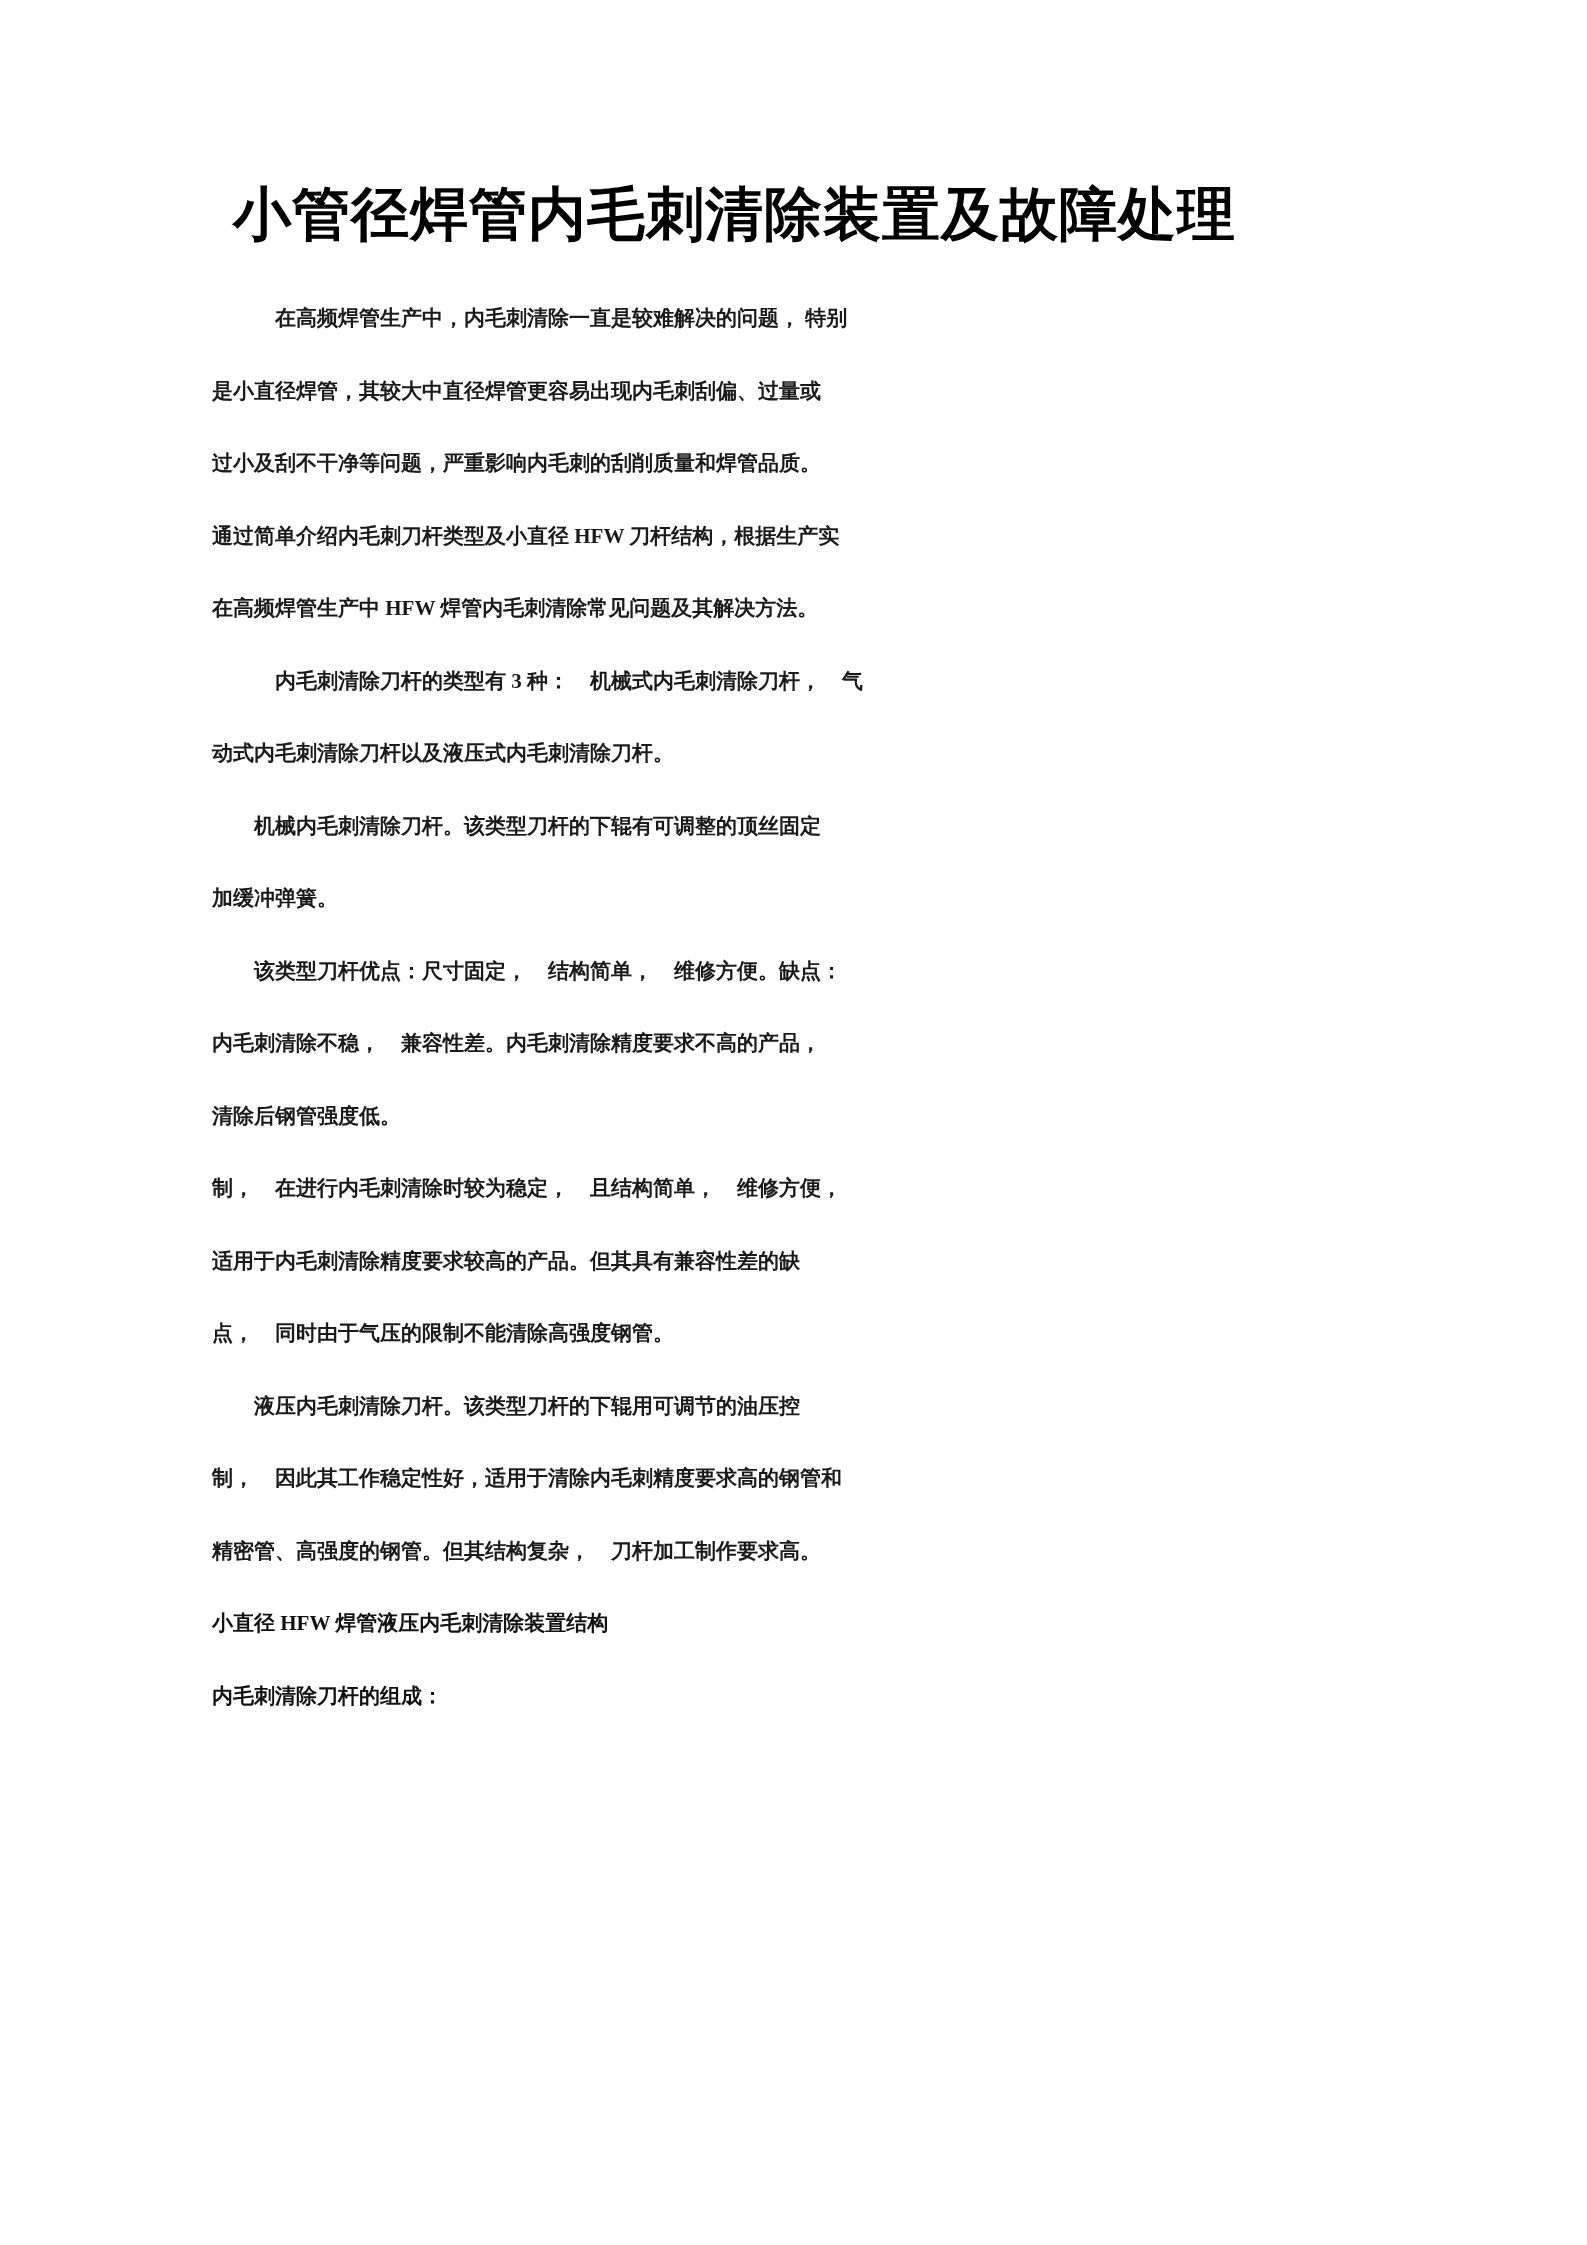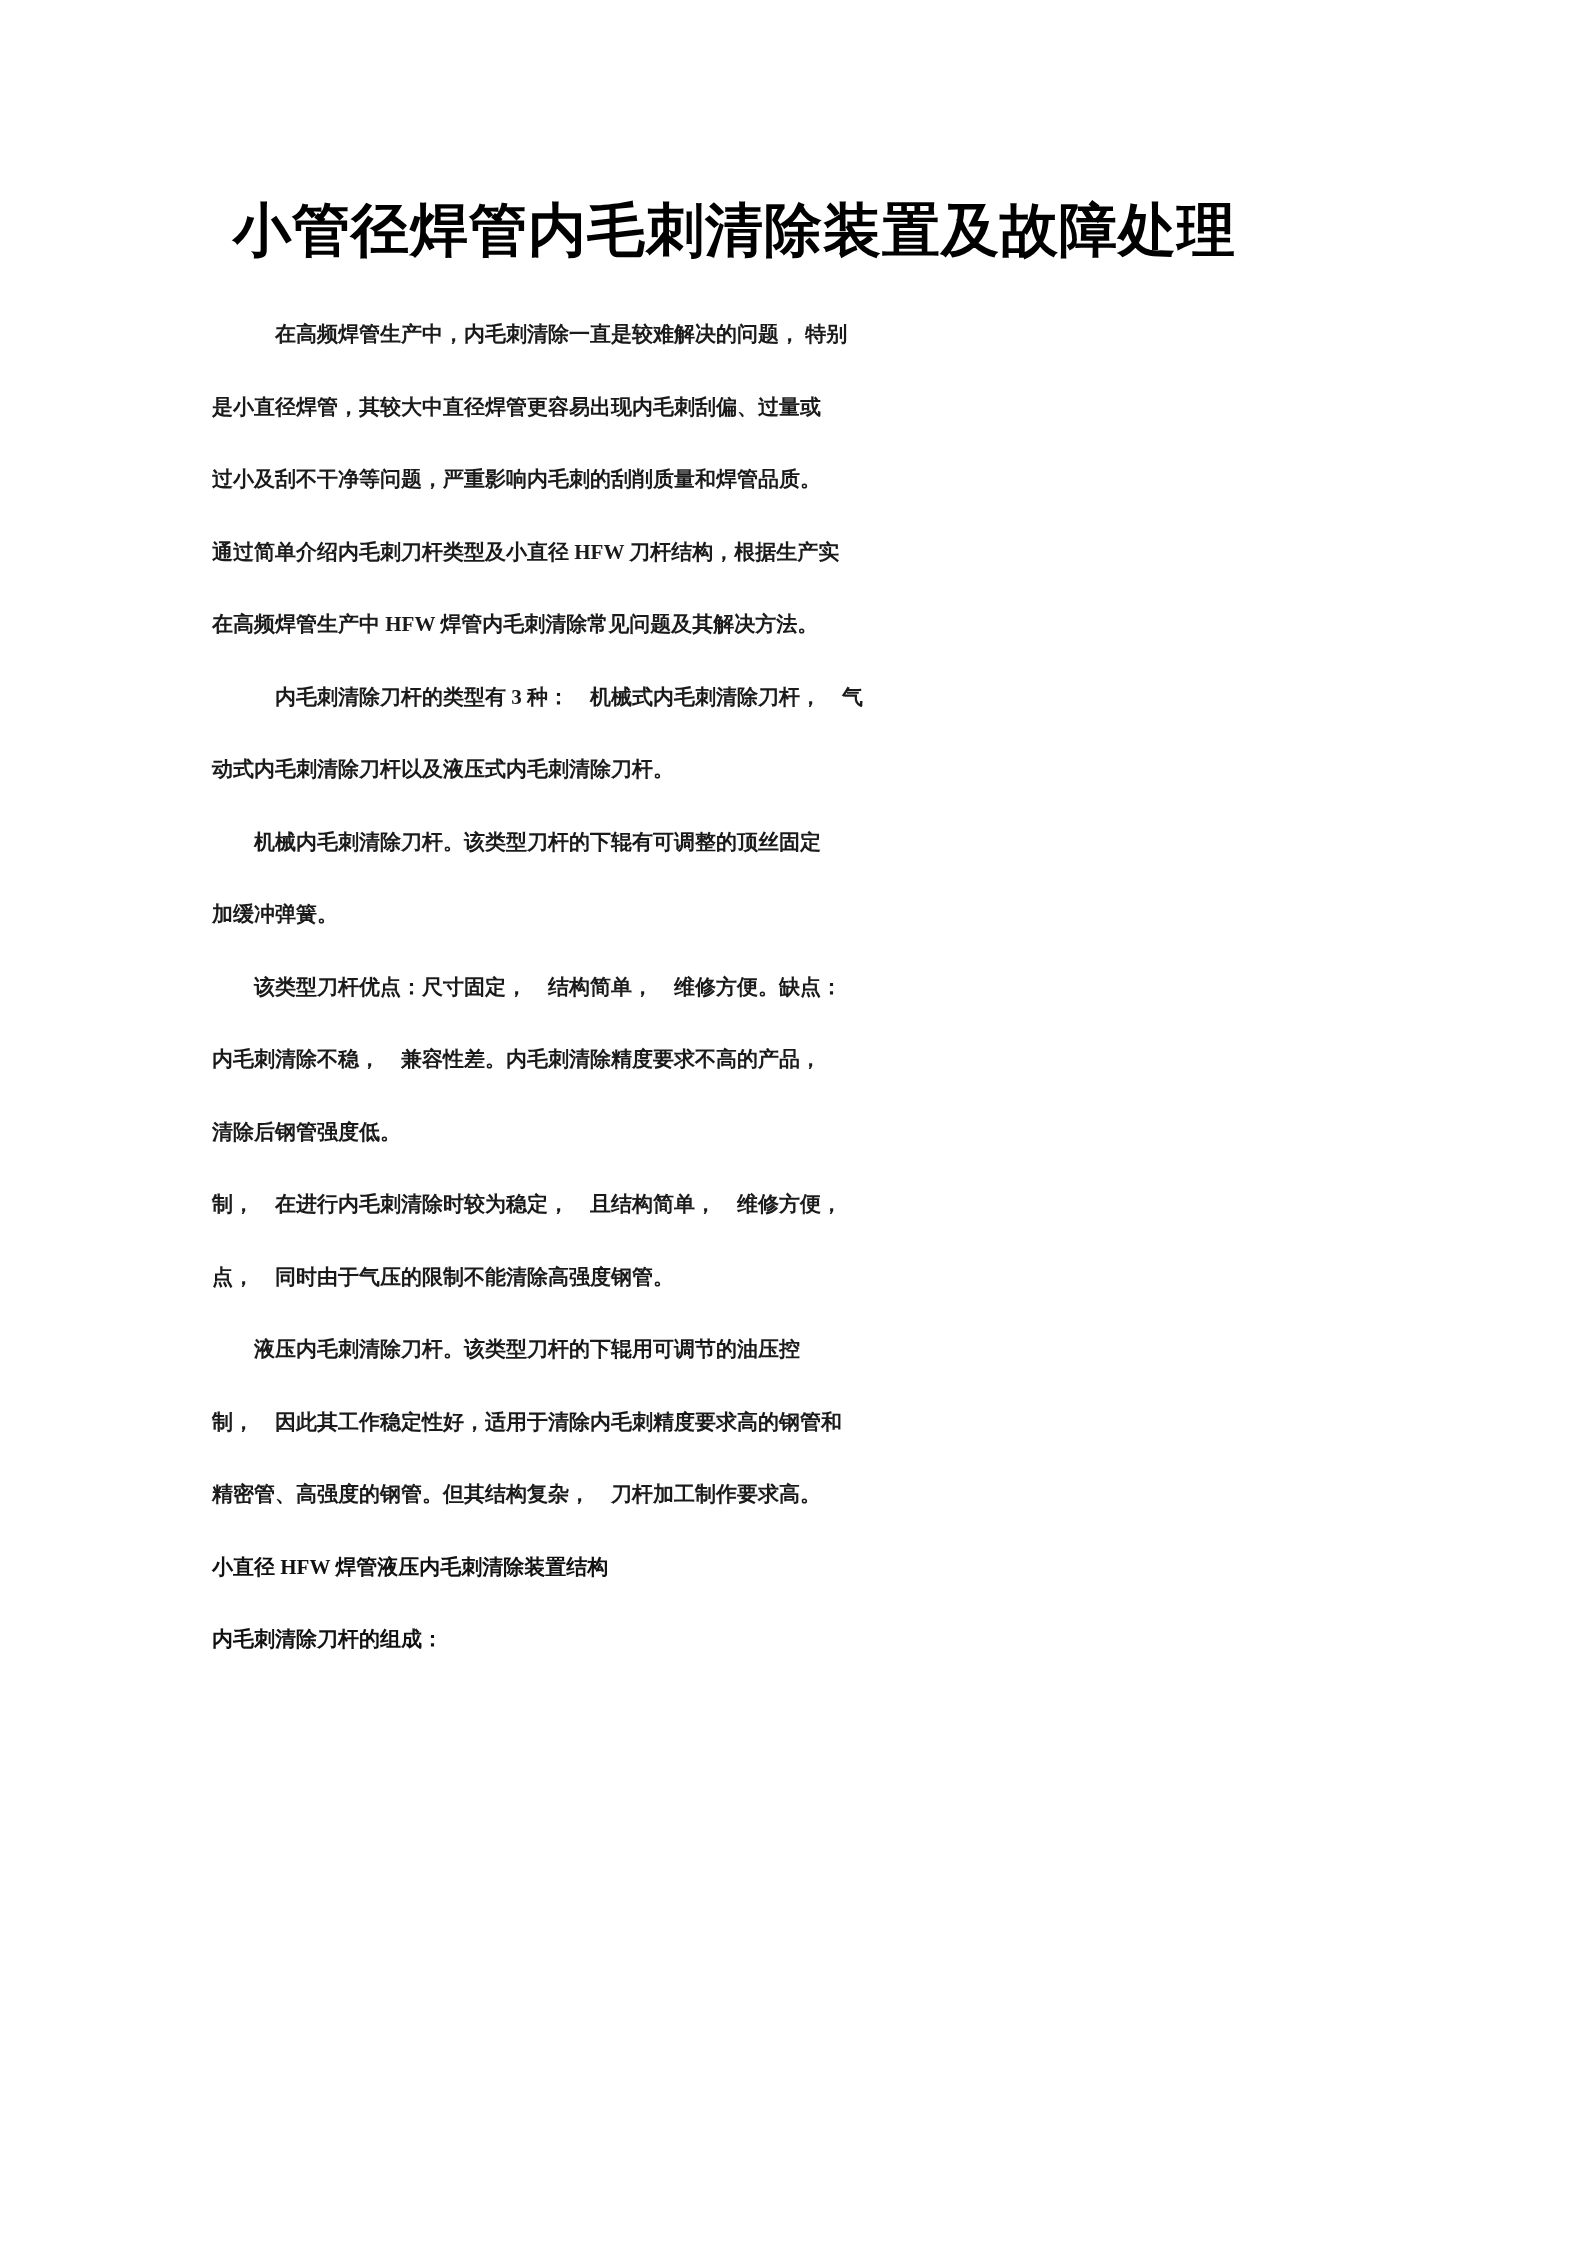"小管径焊管内毛刺清除装置及故障处理" .content { top: 188px -> 172px }
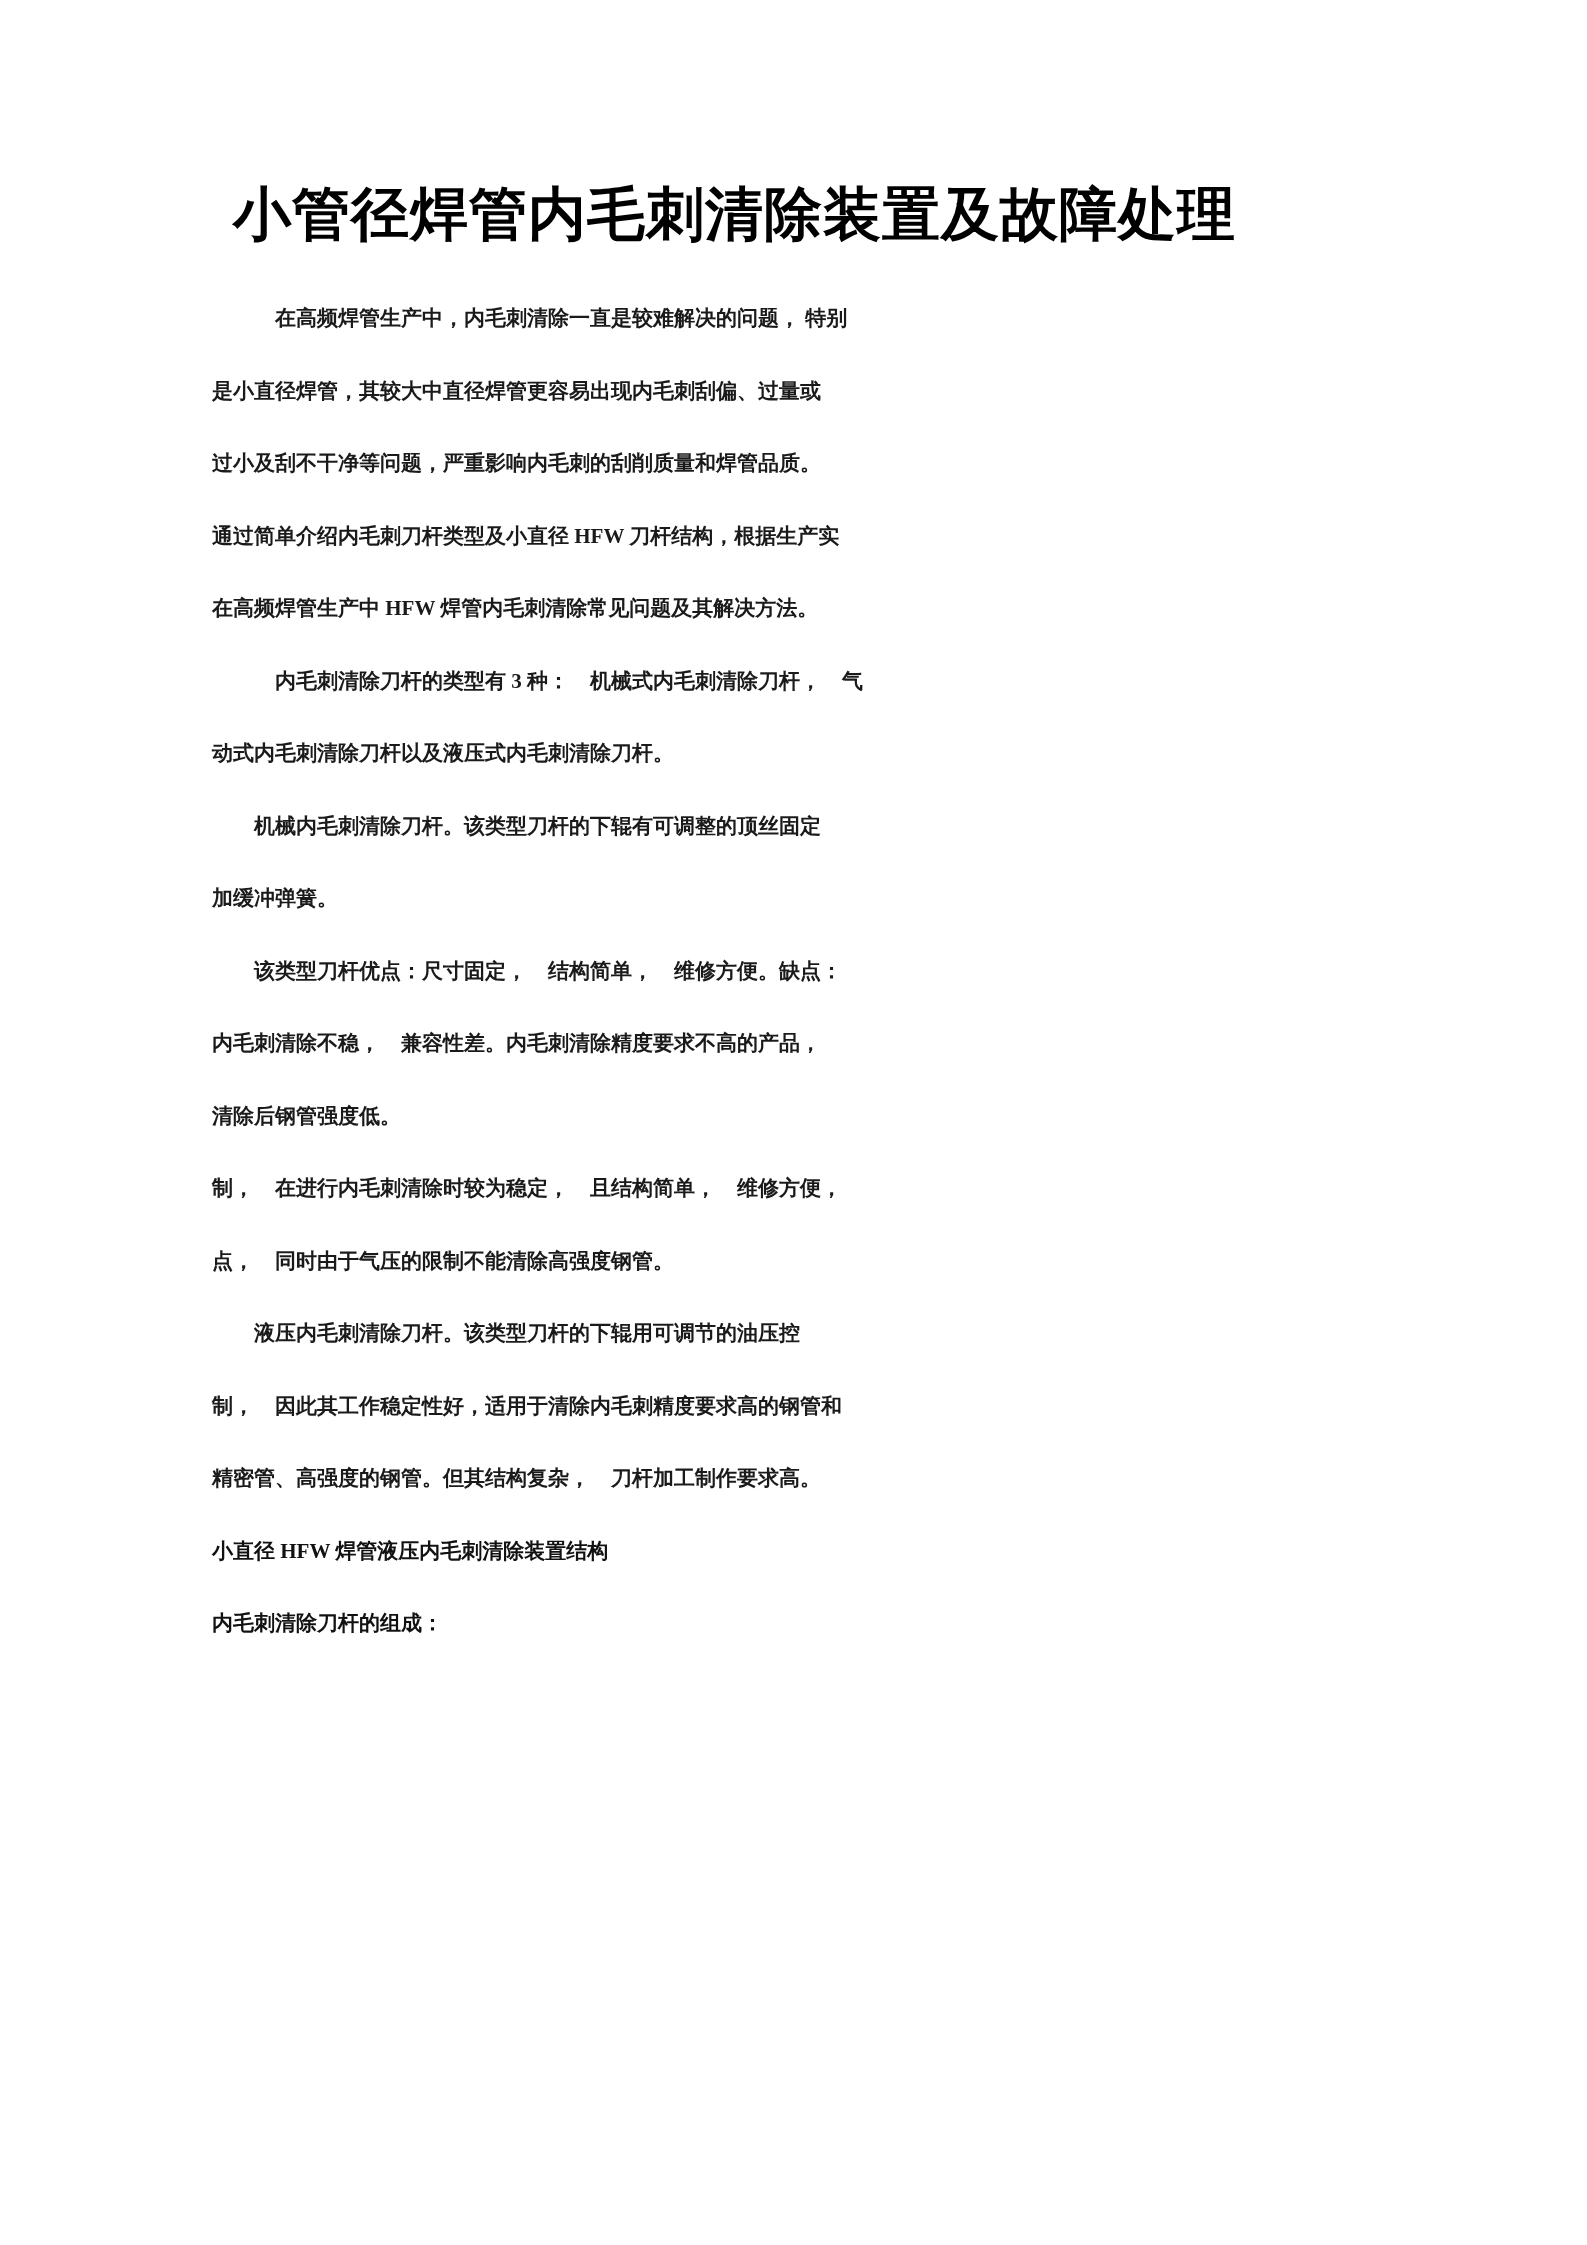"适用于内毛刺清除精度要求较高的产品。但其具有兼容性差的缺" div.line { html: none -> <div>适用于内毛刺清除精度要求较高的产品。但其具有兼容性差的缺</div> }
